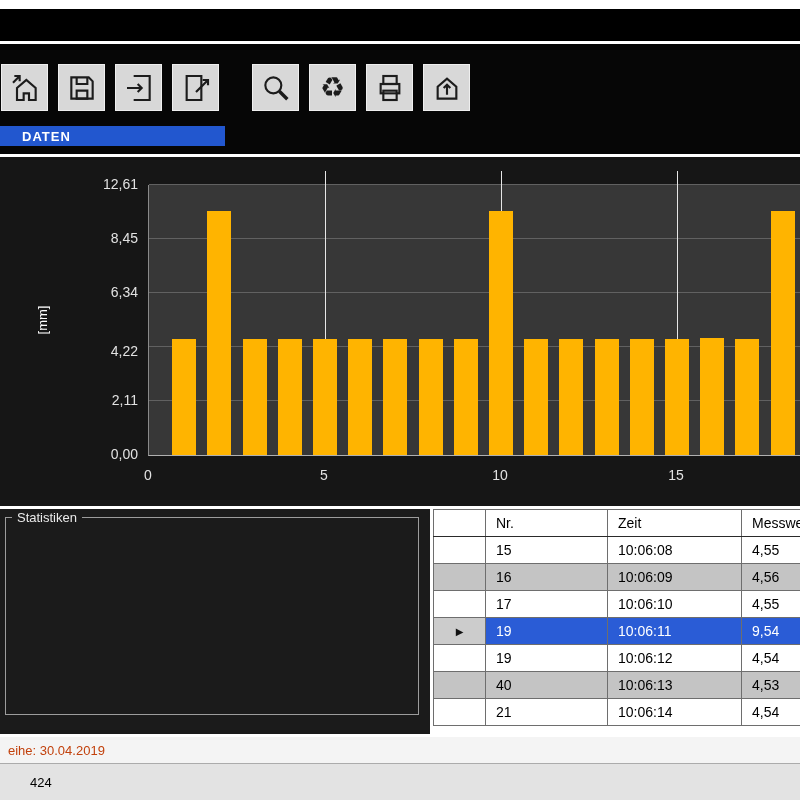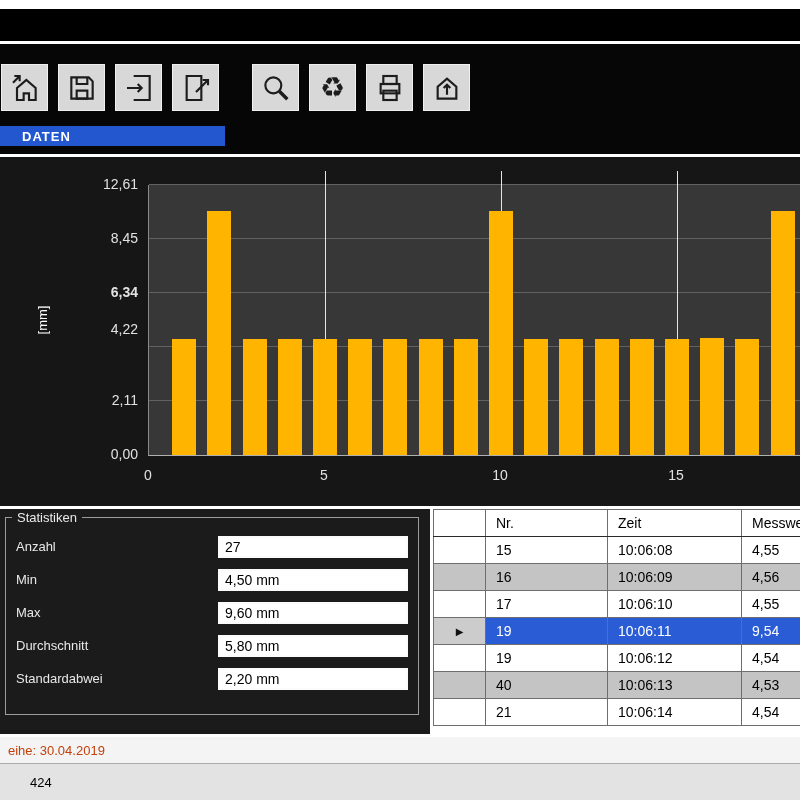"6,34" span.ytick { font-weight: bold -> none }
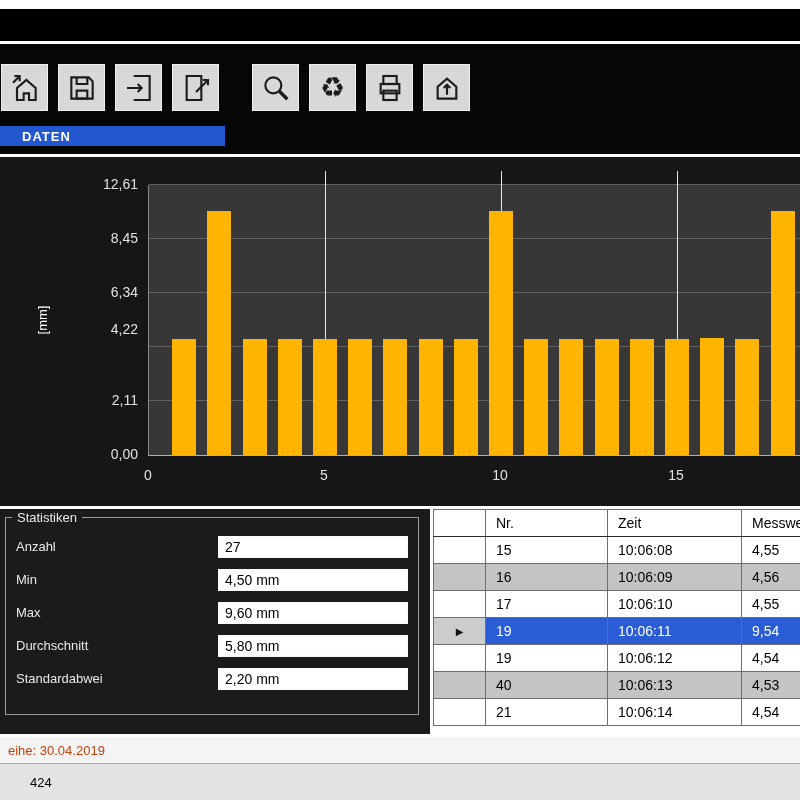"4,22" span.ytick { top: 164px -> 186px }
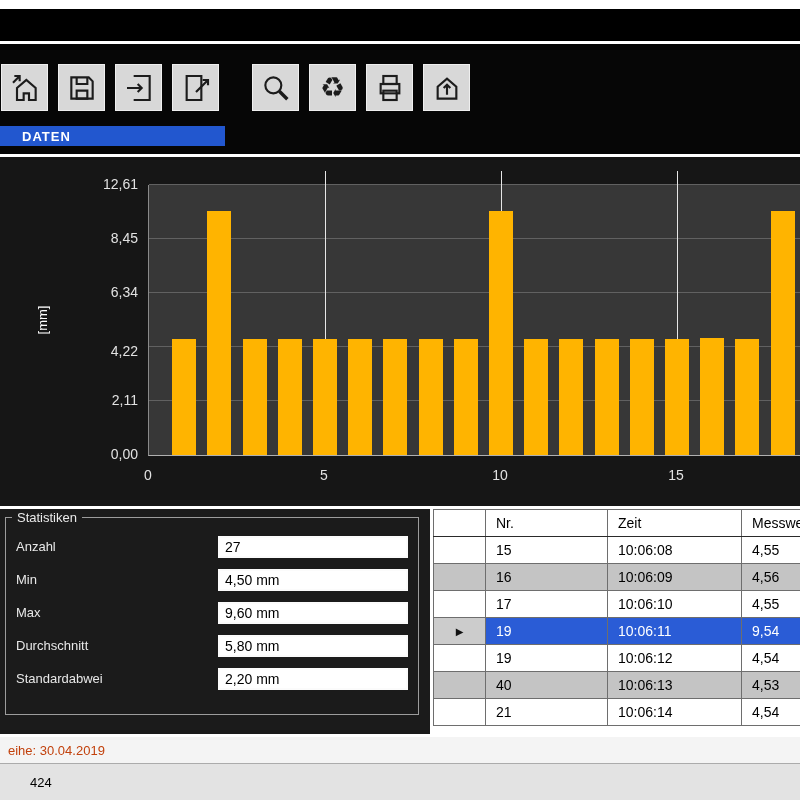"Anzahl" div.stat-rows { html: <div> <div> <label>Anzahl</label> <input> </div> <div> <label>Min</label> <input> </div> <div> <label>Max</label> <input> </div> <div> <label>Durchschnitt</label> <input> </div> <div> <label>Standardabwei</label> <input> </div> </div> -> none }
